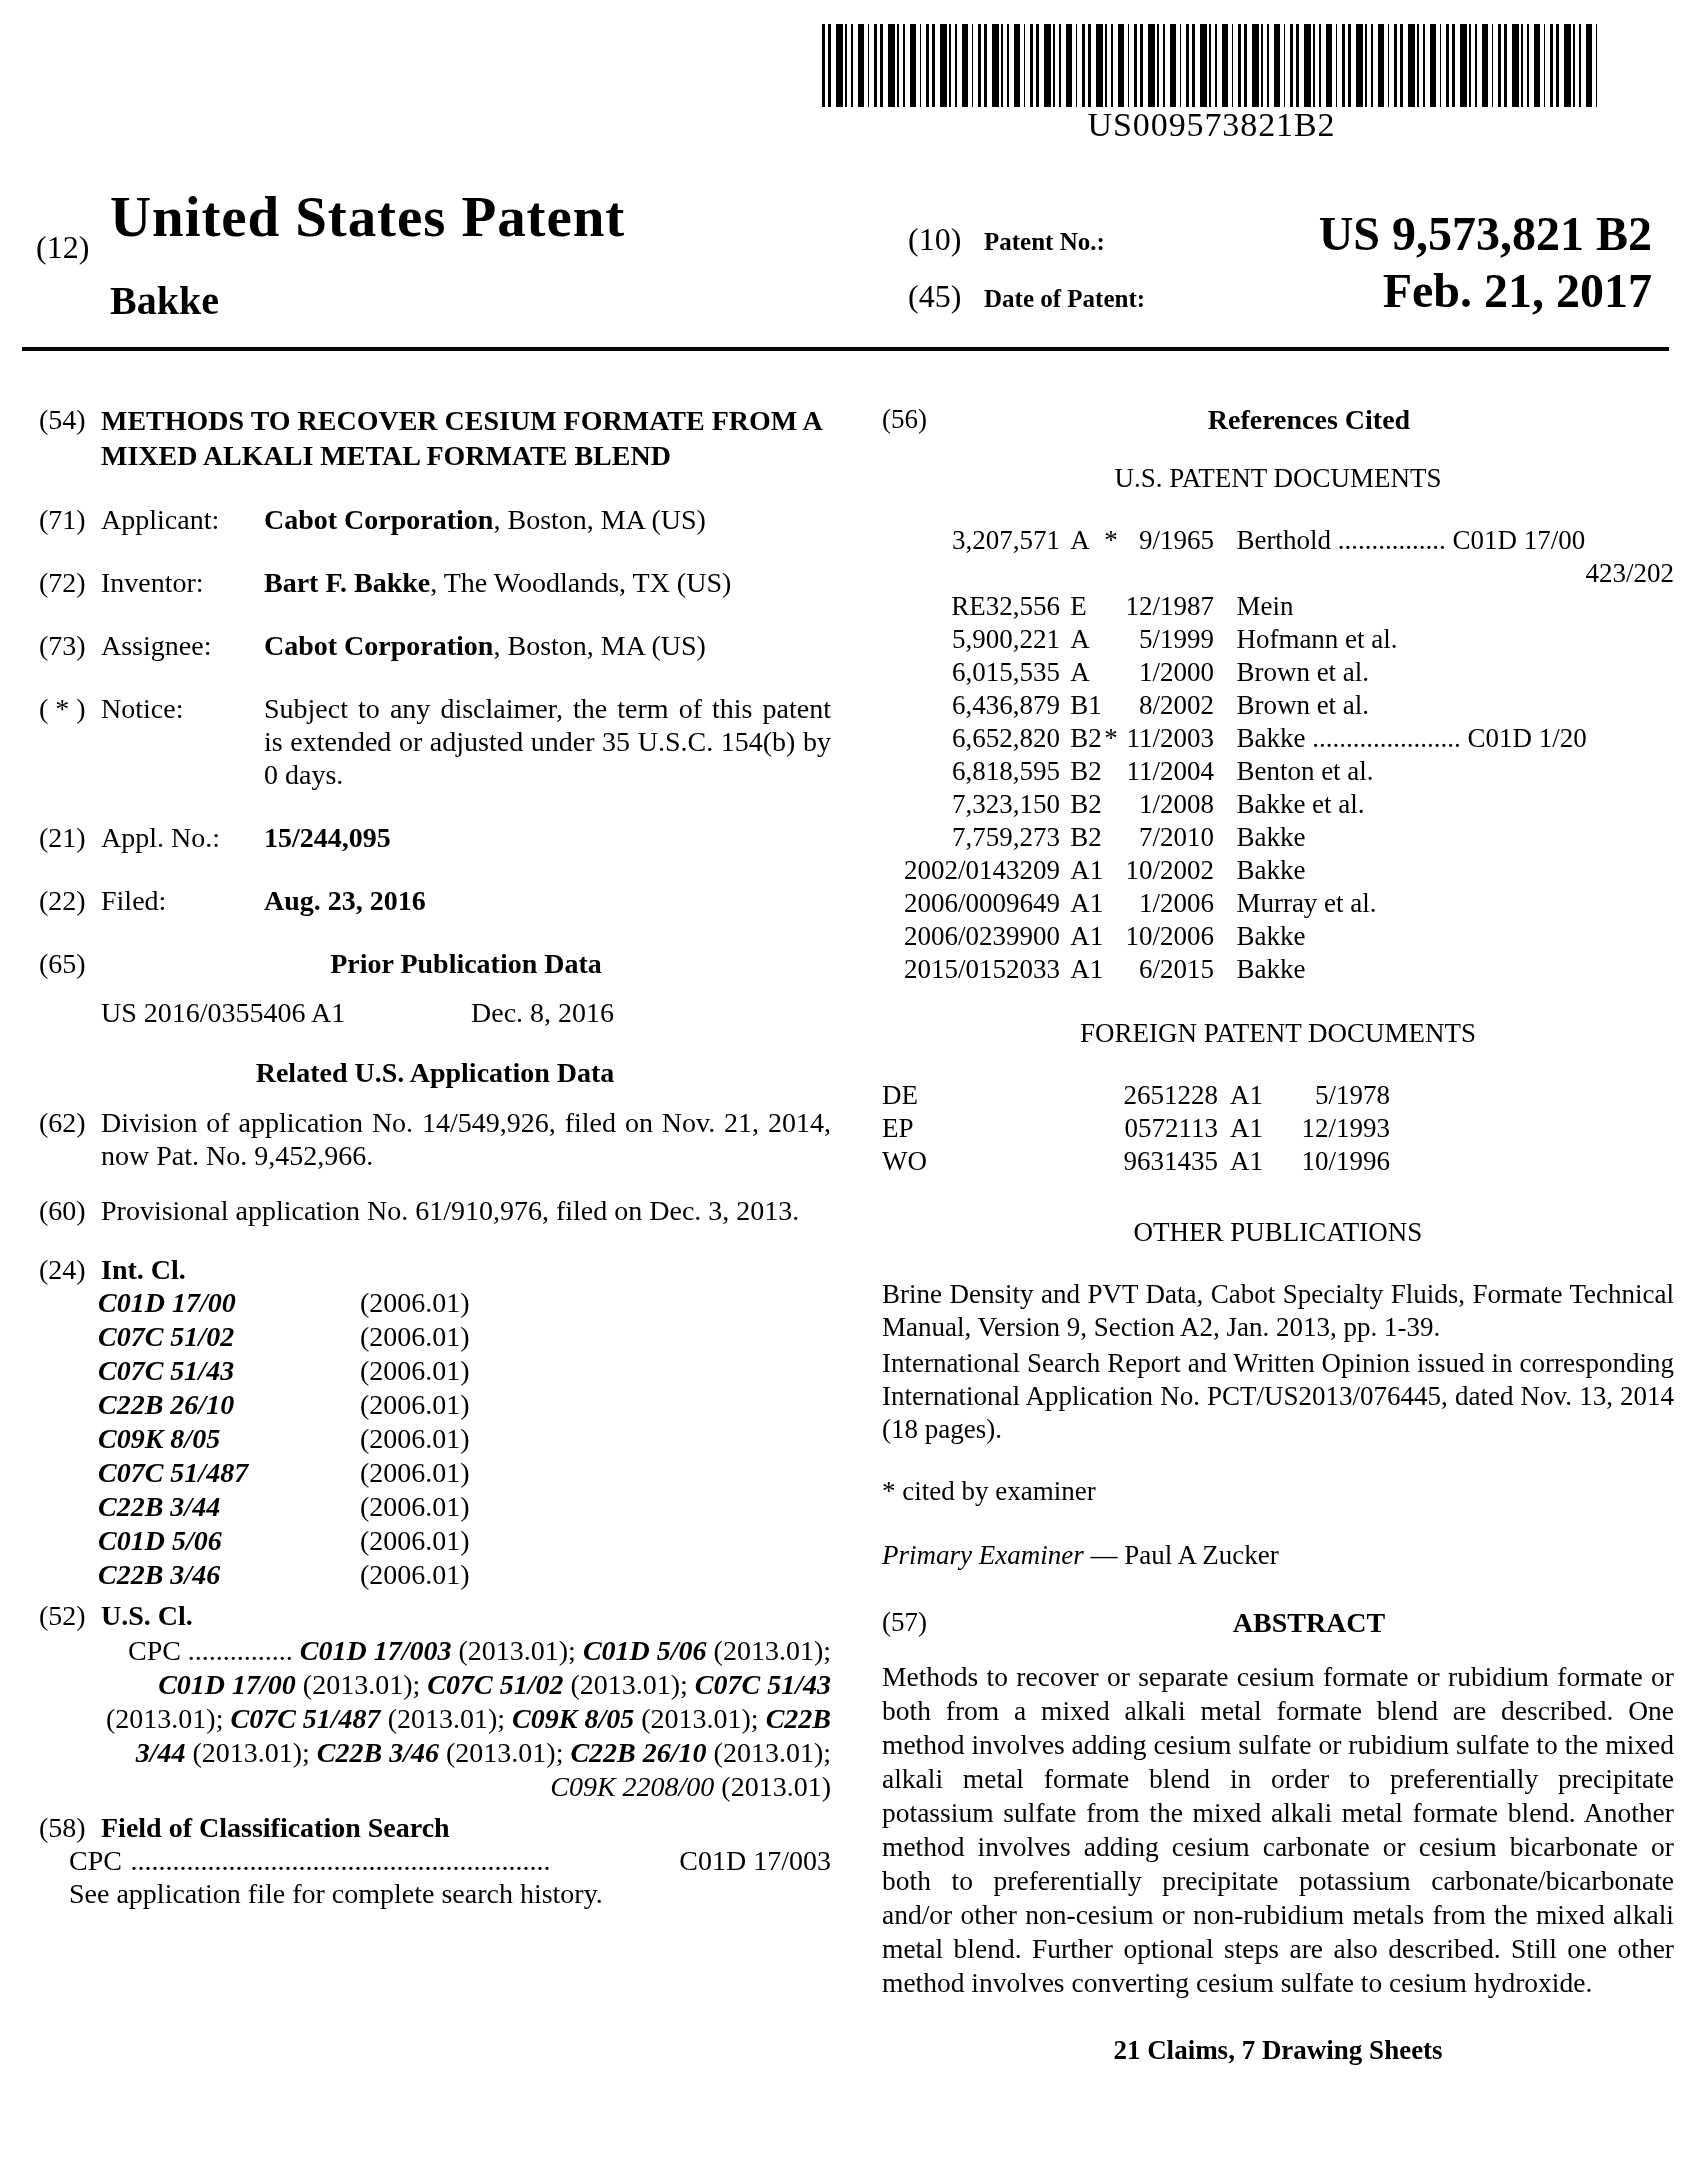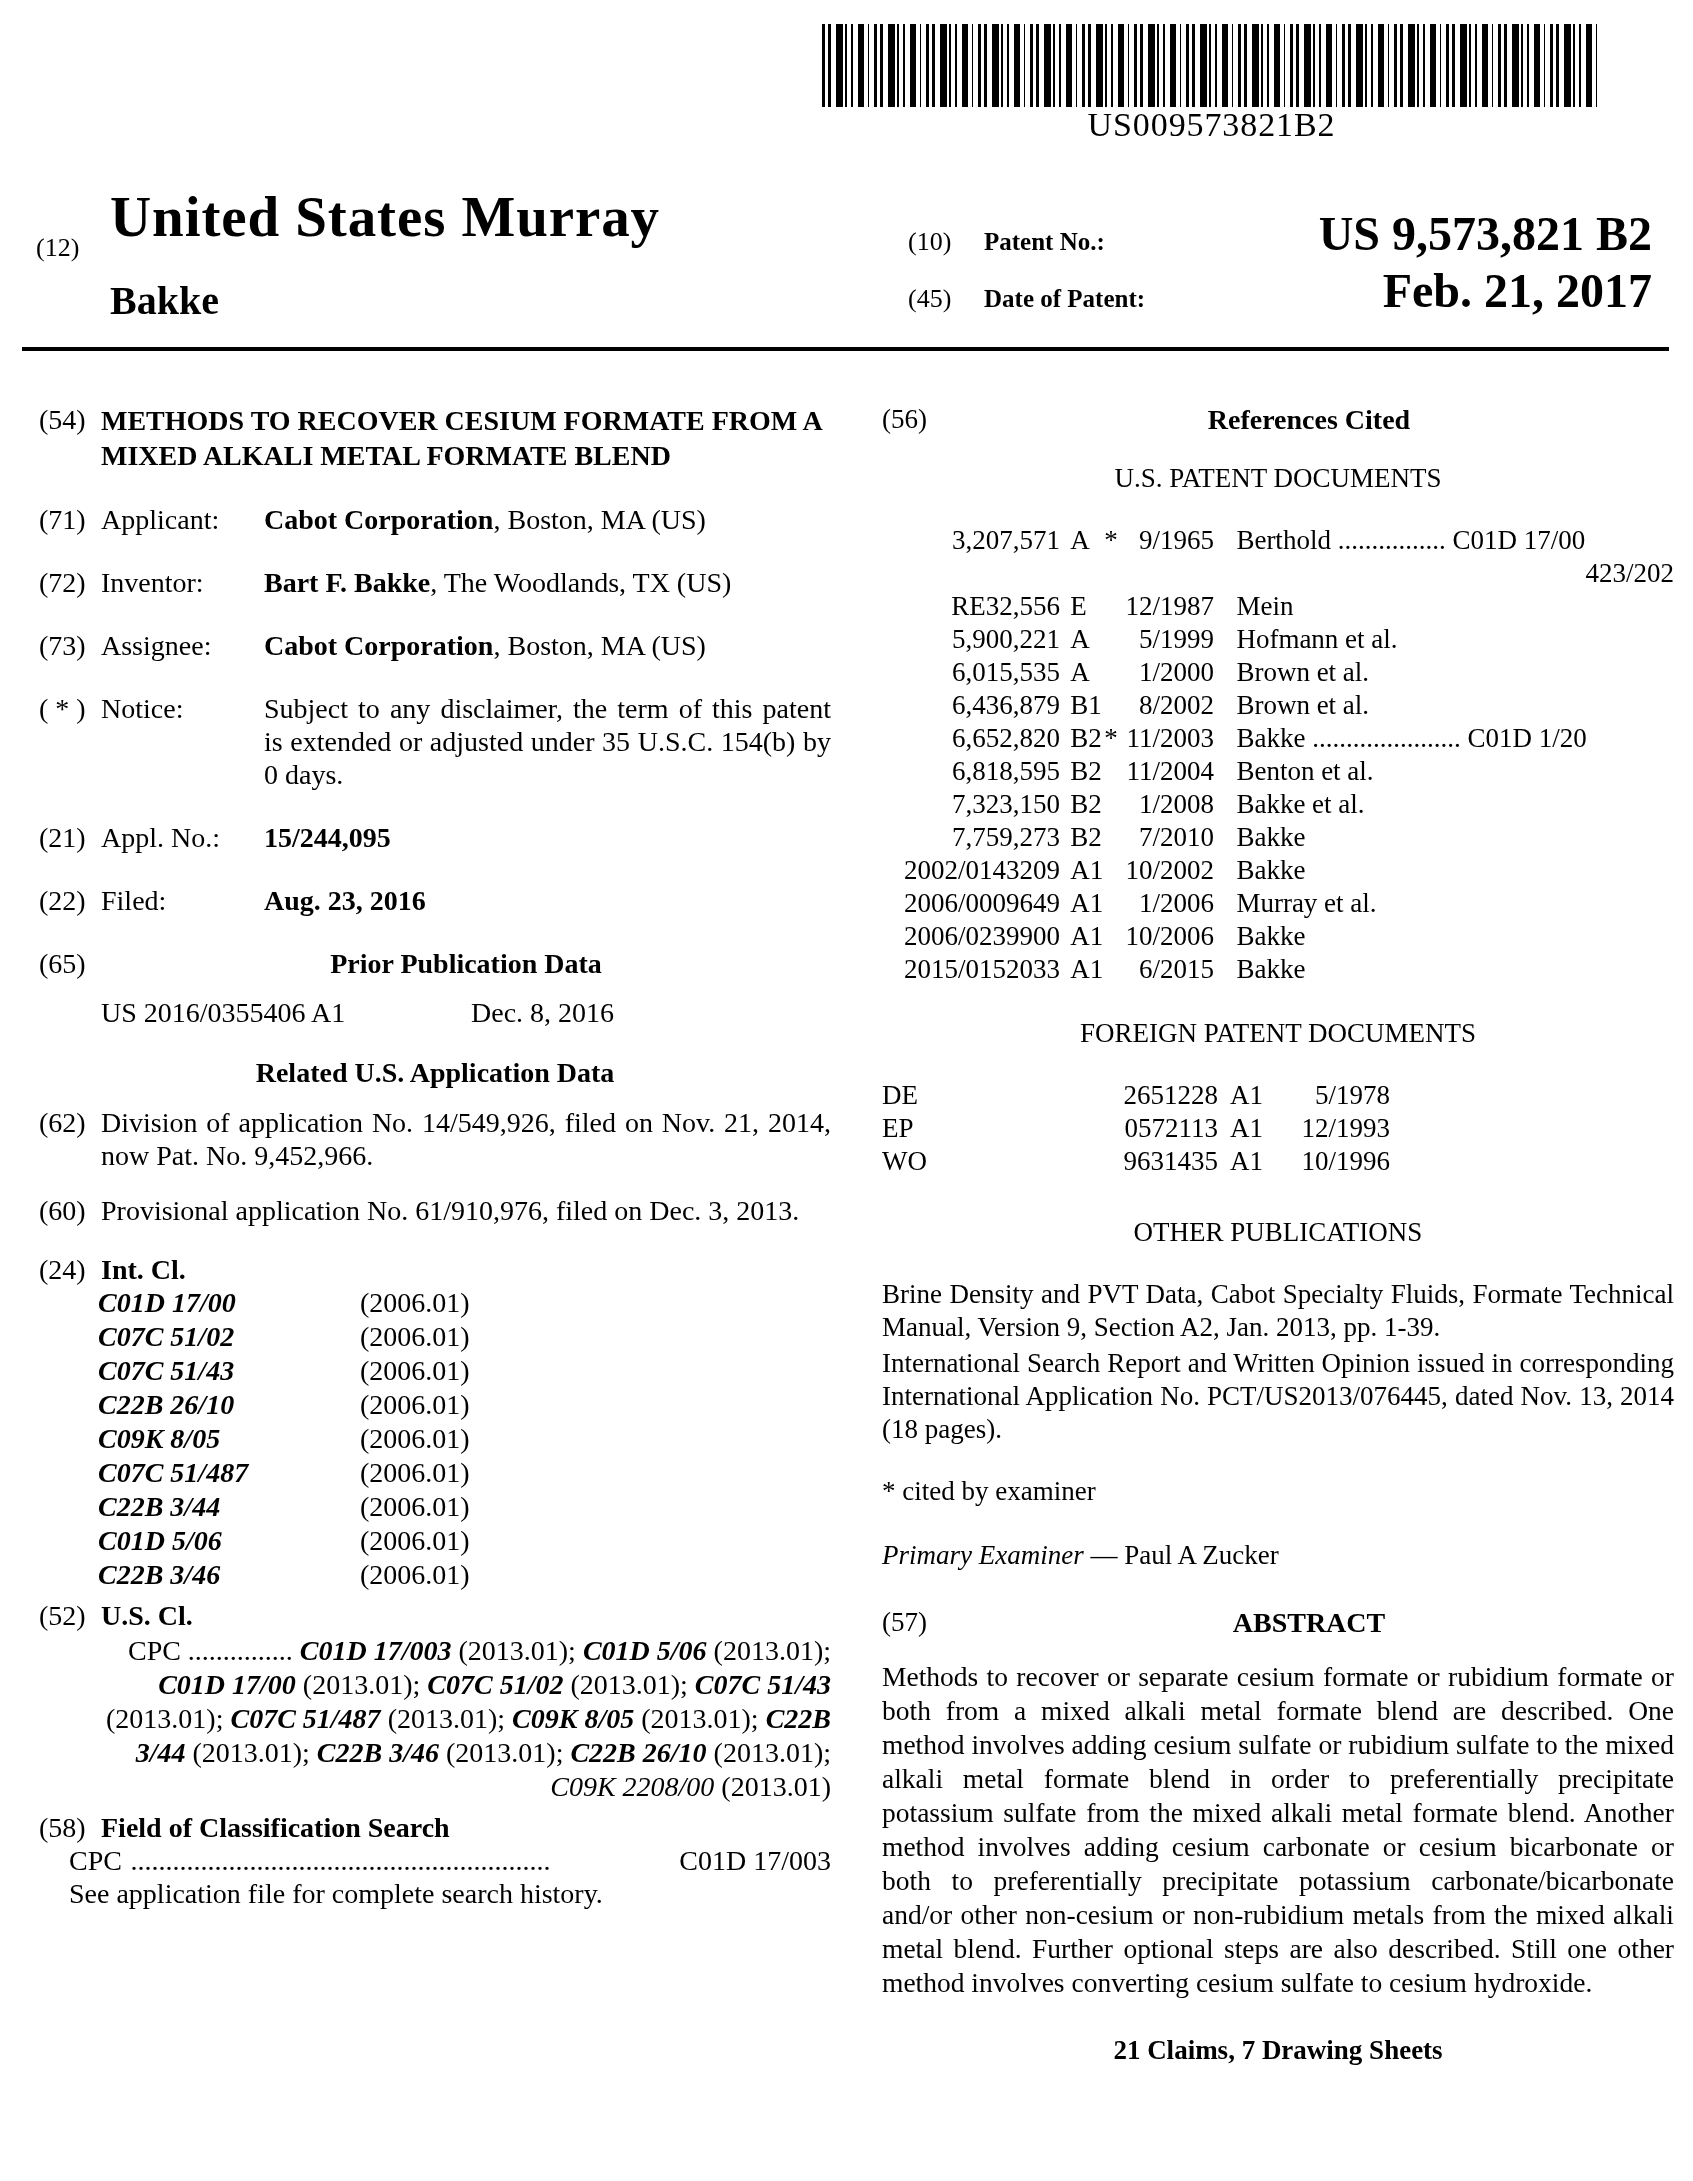"(12)" .code { font-size: 26px -> 32px }
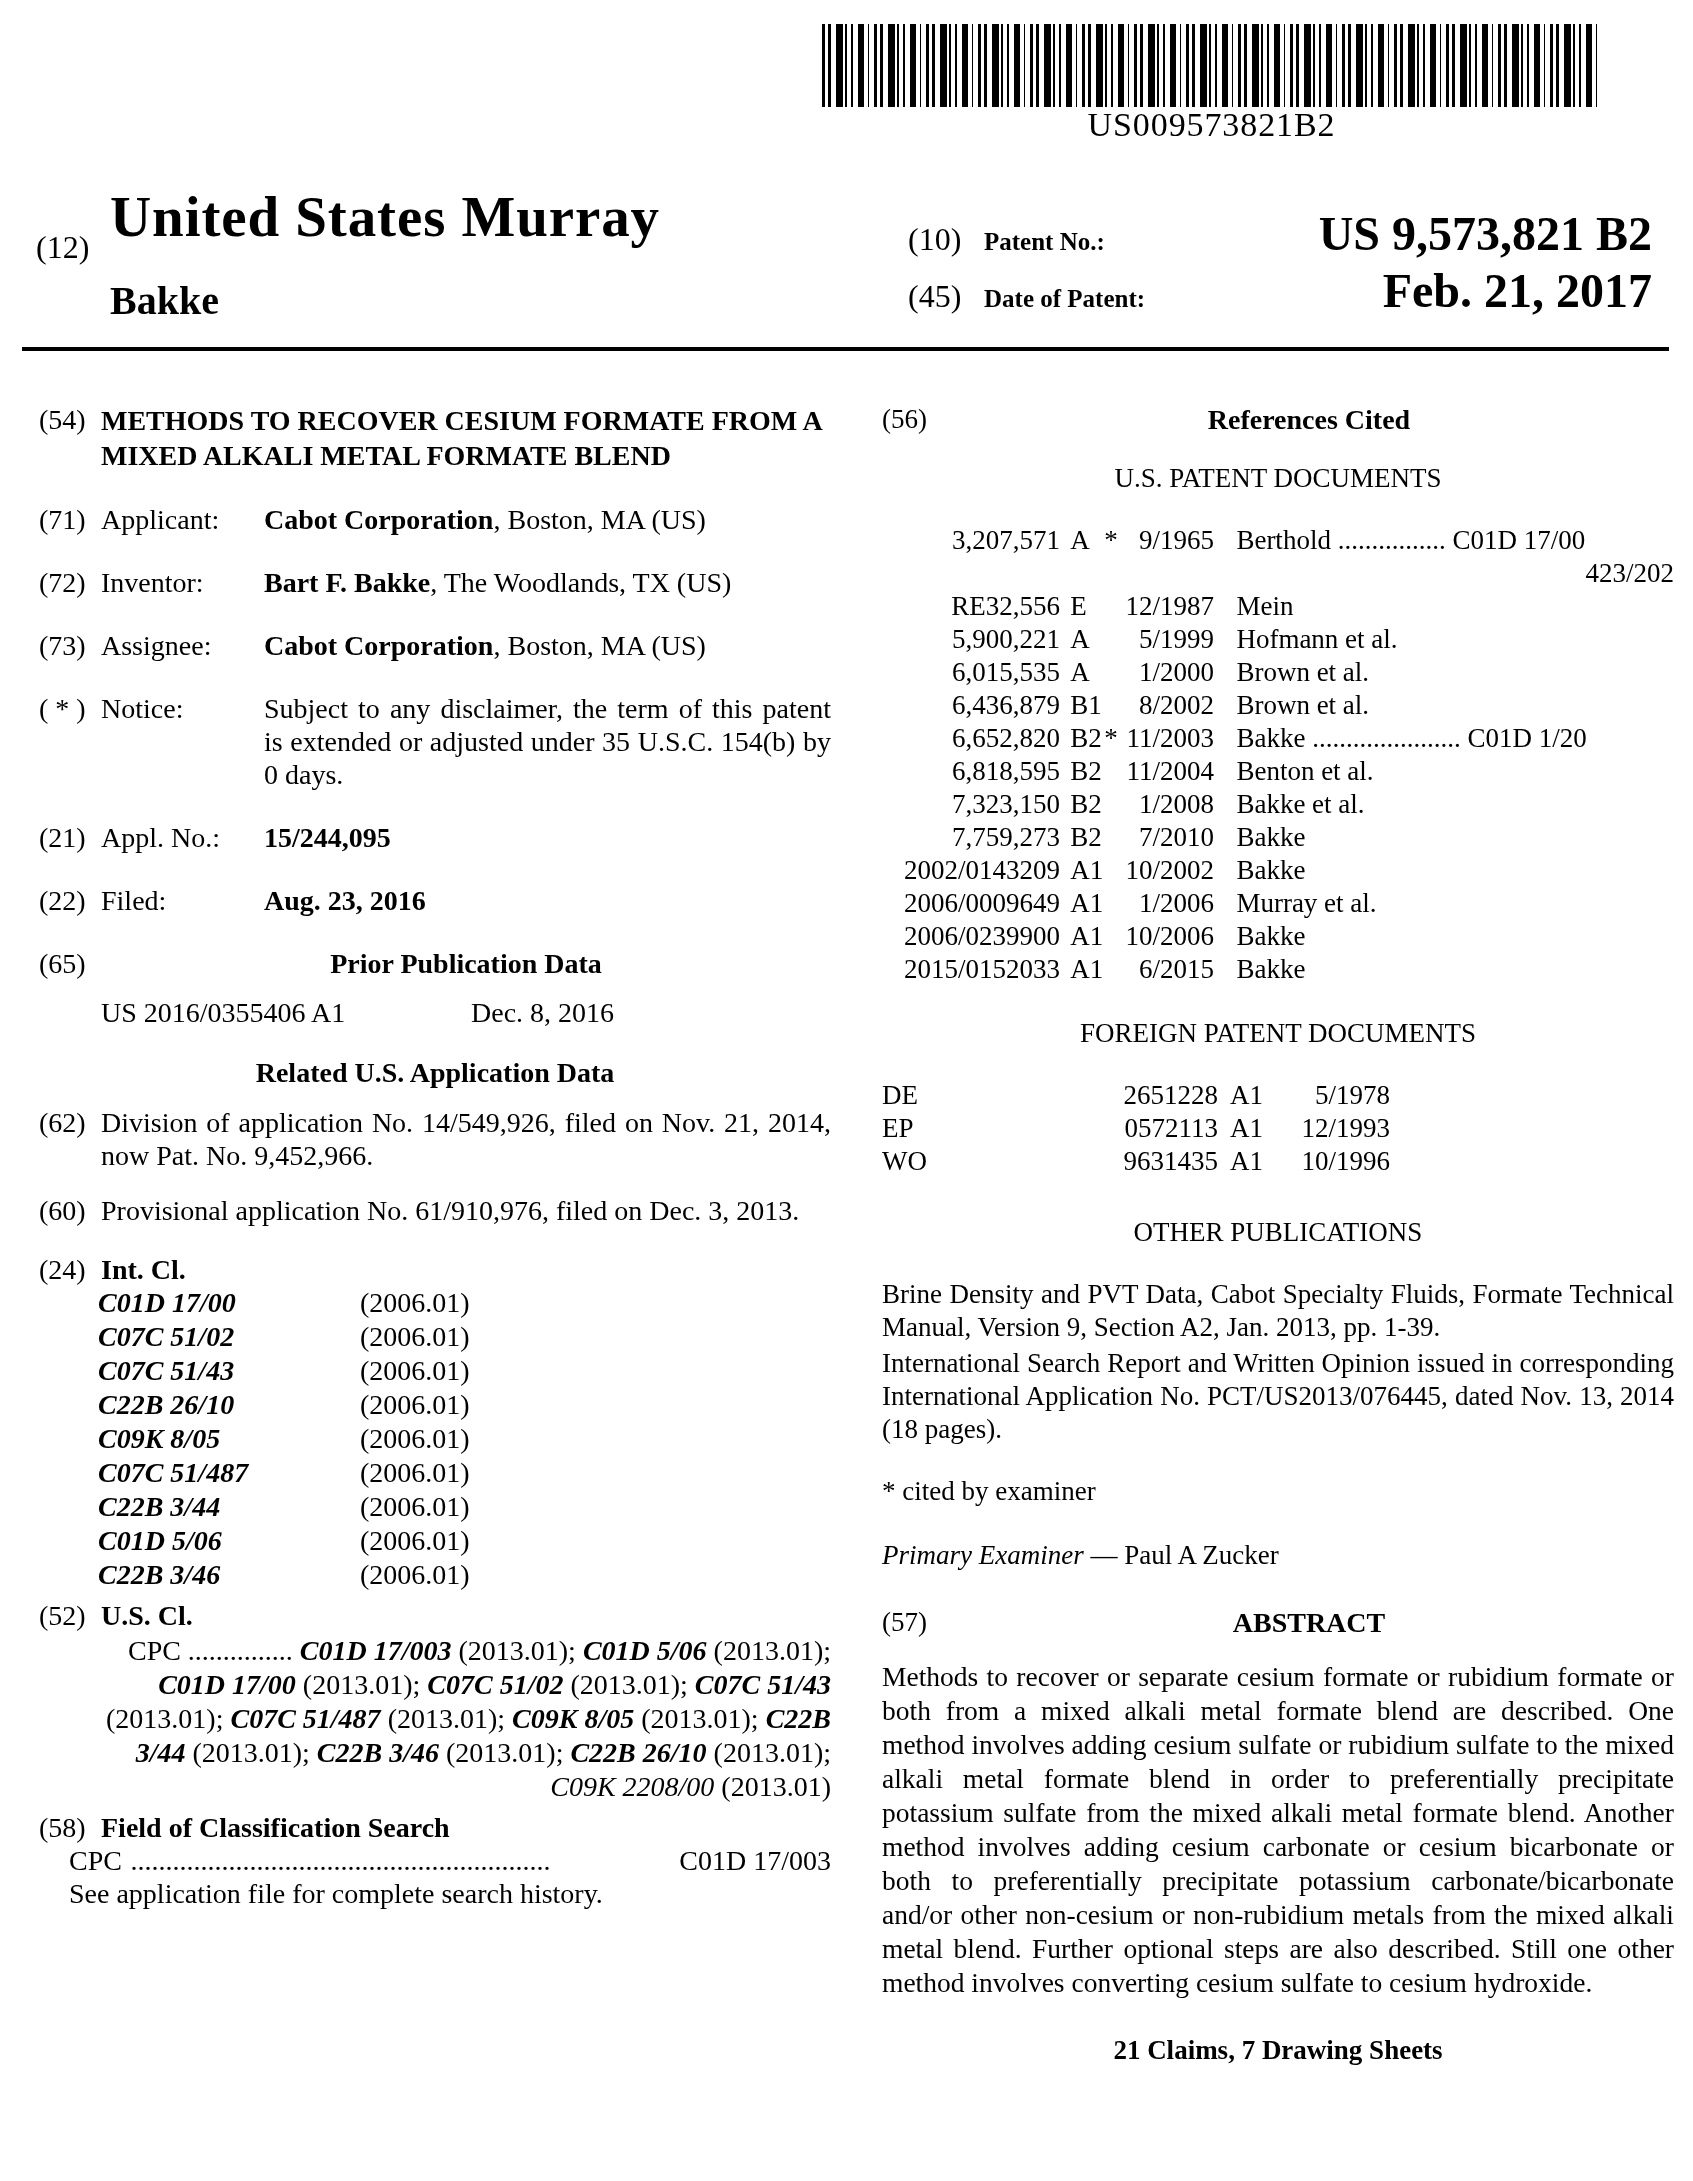"United States Murray" div { text: Murray -> Patent }
